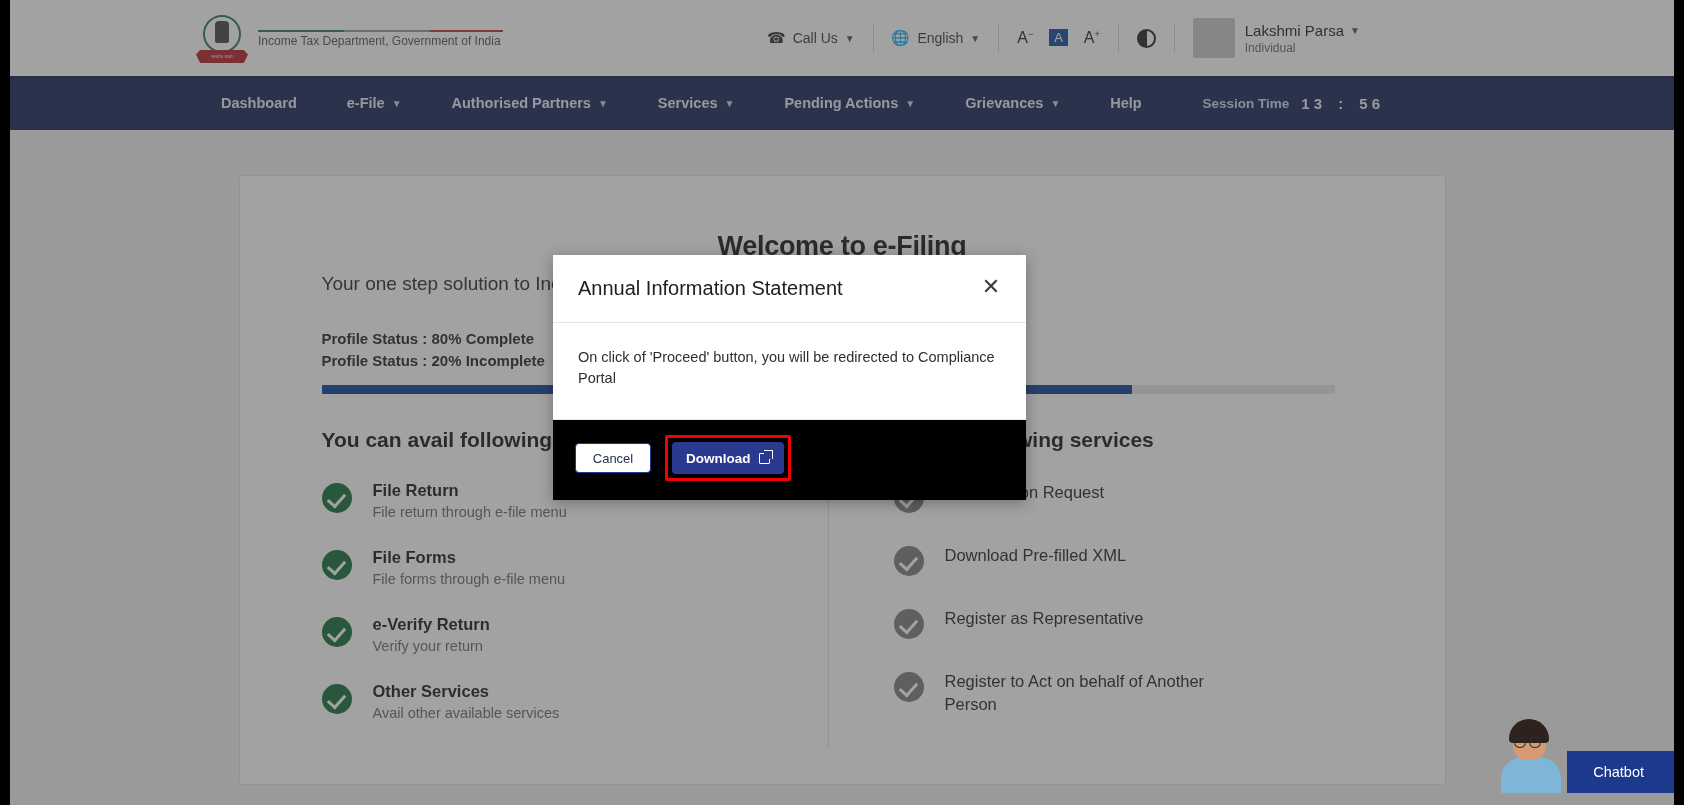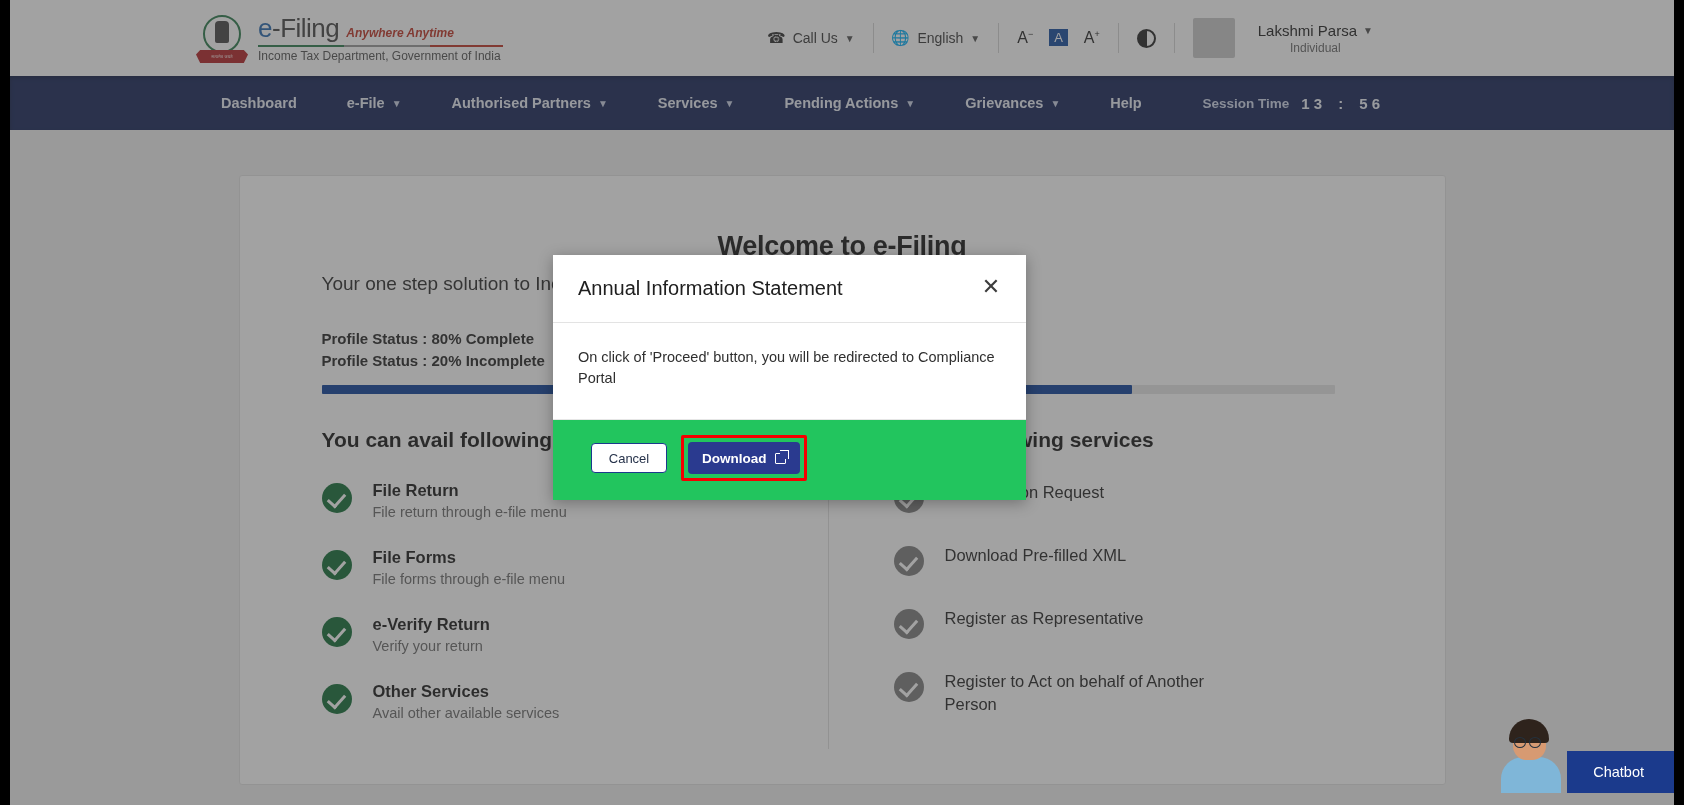"e-Filing" div.logo-row1 { html: <div> <span><span>e</span>-Filing</span> <span>Anywhere Anytime</span> </div> -> none }
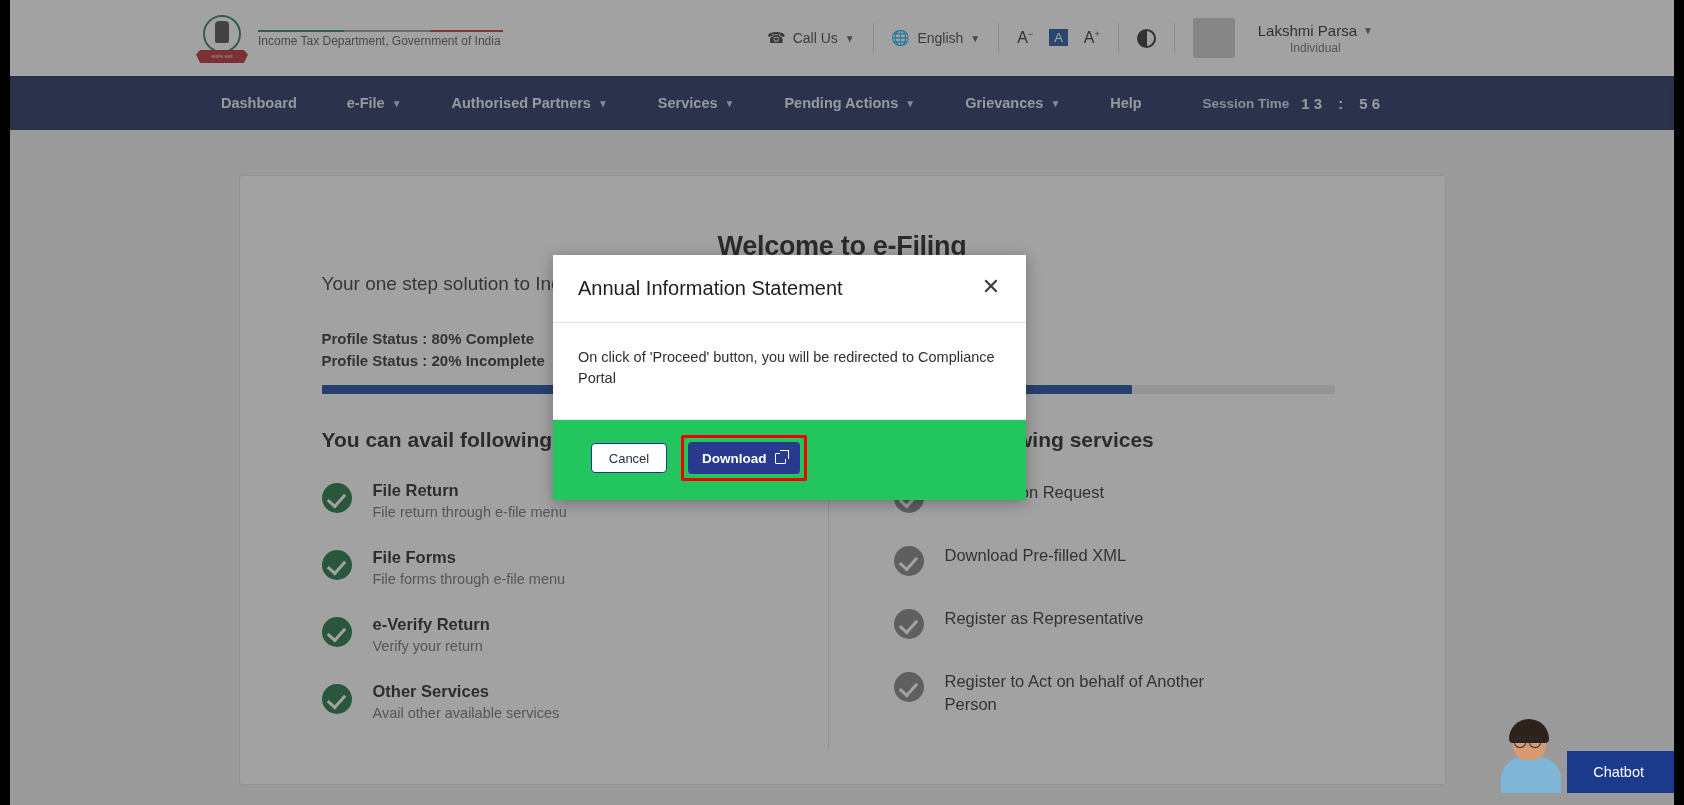"Lakshmi Parsa" .user-block { gap: 23px -> 10px; text-align: center -> none }
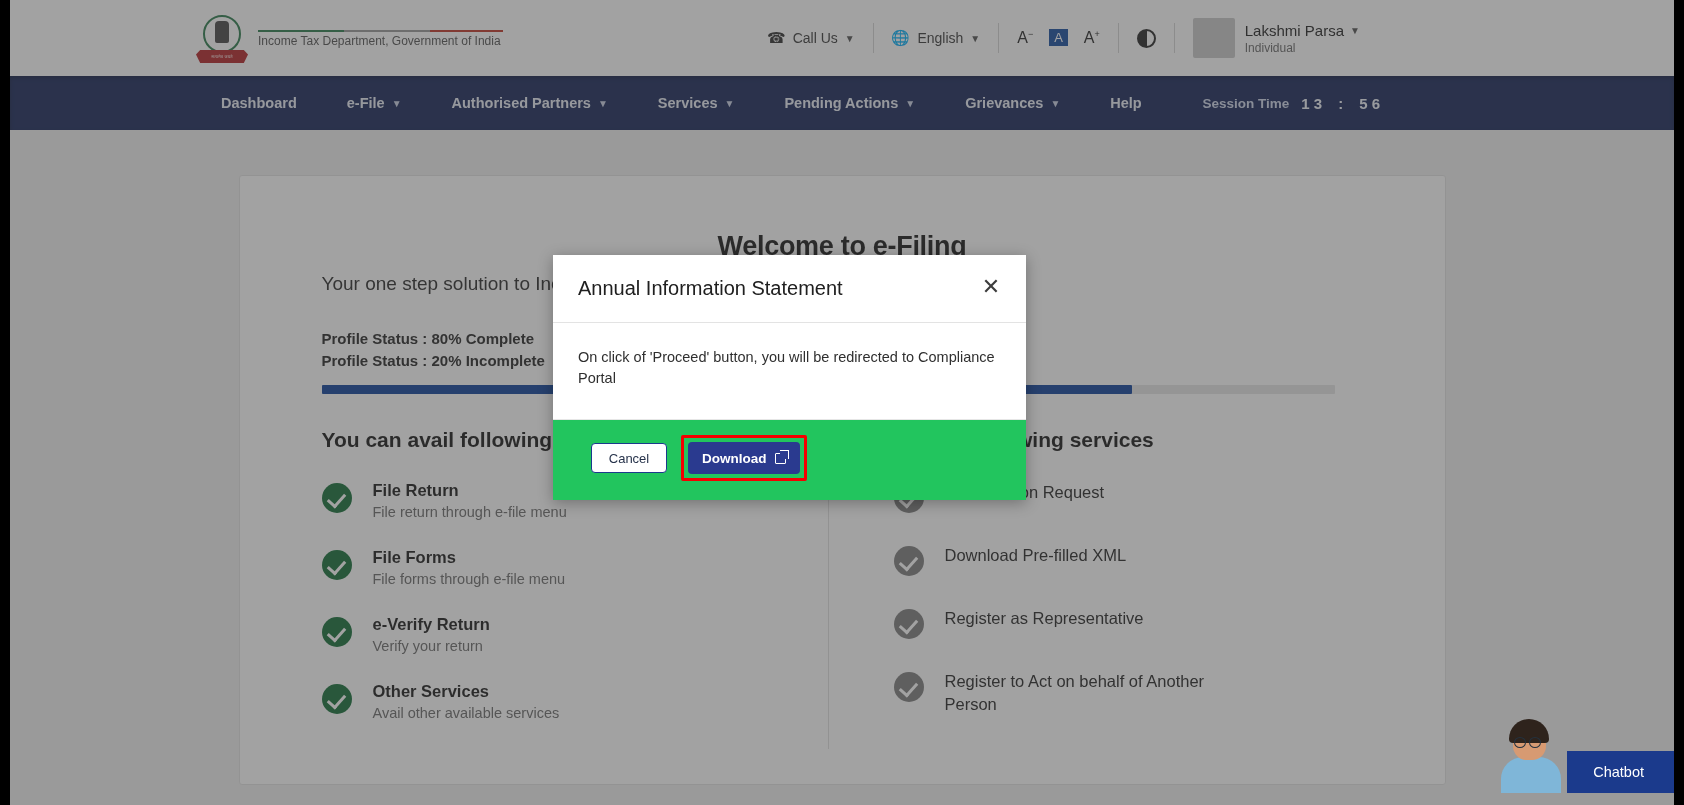"Cancel" .modal-foot { background: #22c55e -> #000000; padding: 15px 25px 19px 38px -> 15px 25px 19px 22px }
